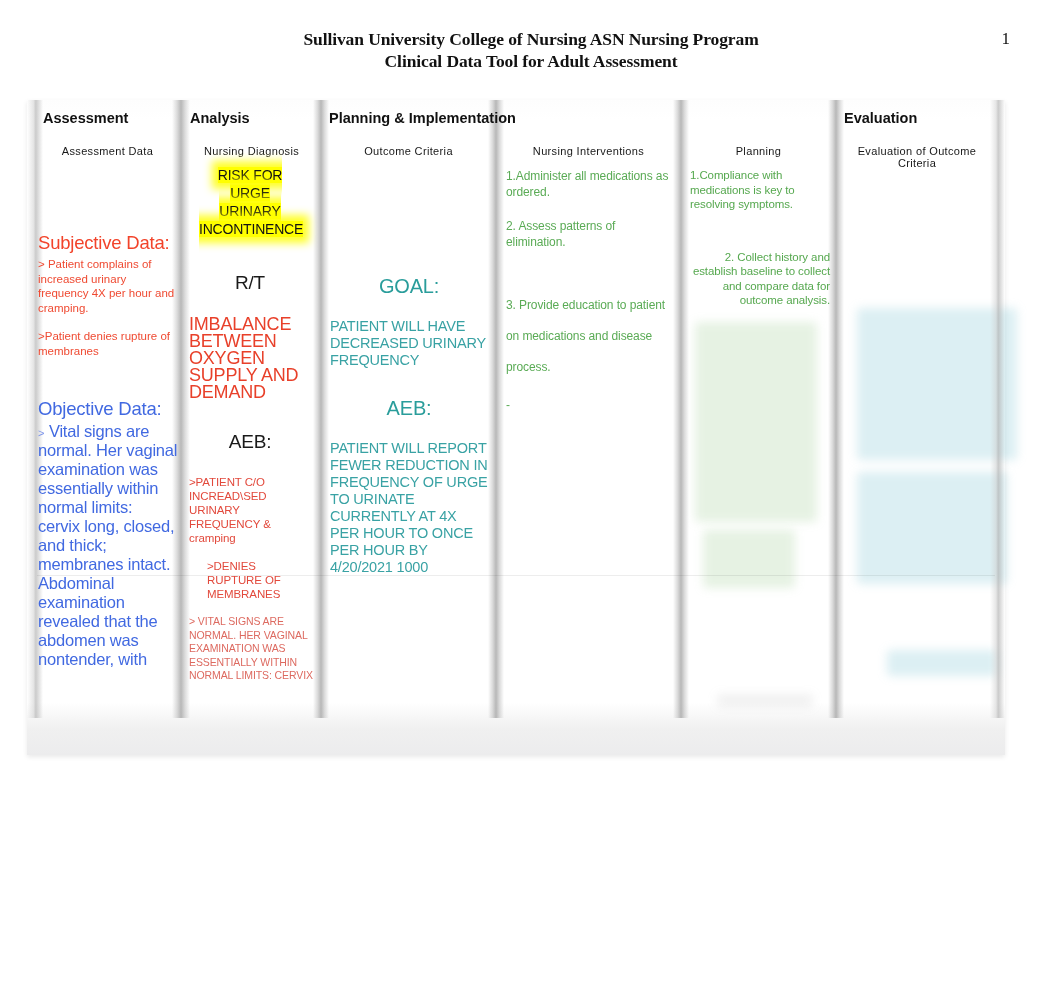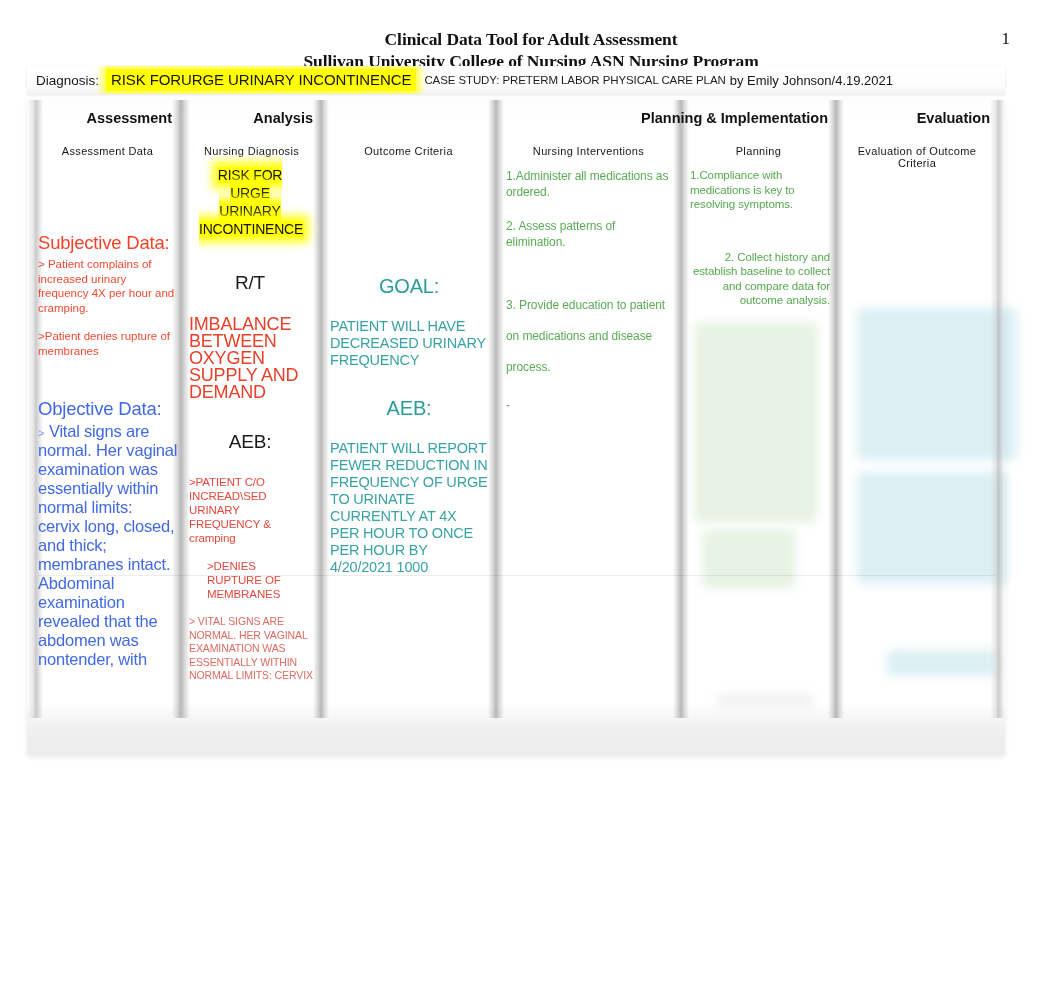"Clinical Data Tool for Adult" div.doc-title { order: before "Sullivan University College of Nursing" -> after "Sullivan University College of Nursing" }
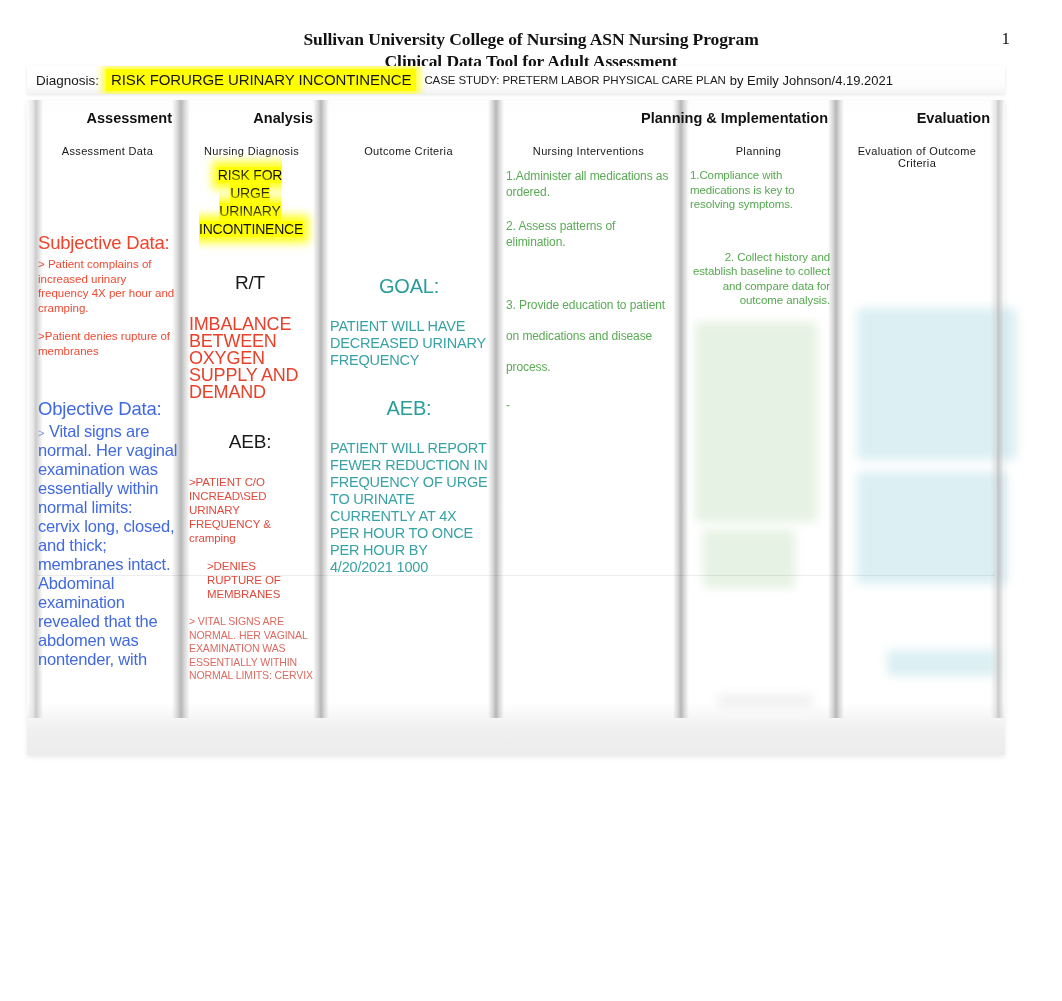"Diagnosis:" div.diagnosis-bar { html: <div> <span>Diagnosis:</span> <span>RISK FORURGE URINARY INCONTINENCE</span> <span>CASE STUDY: PRETERM LABOR PHYSICAL CARE PLAN</span> <span>by Emily Johnson/4.19.2021</span> </div> -> none }
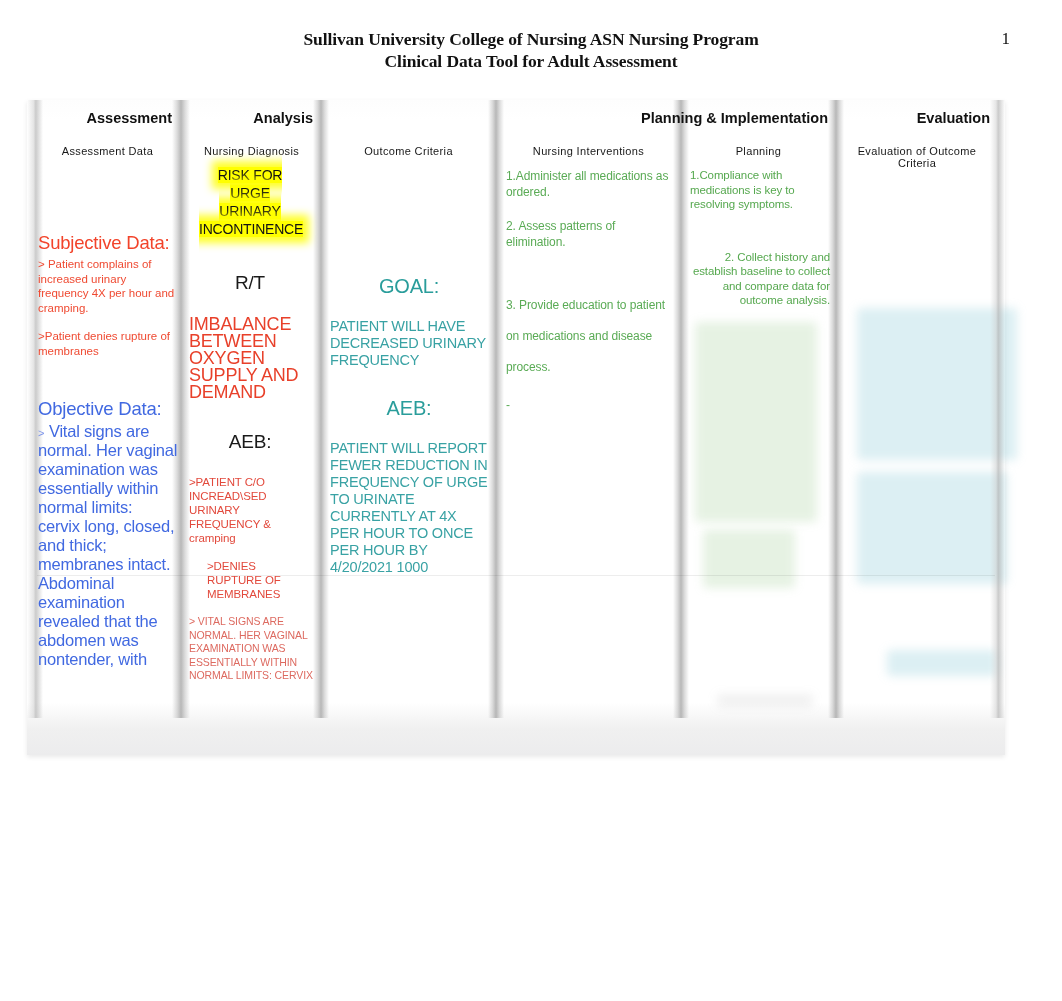"Assessment" .grp-head { text-align: right -> left }
